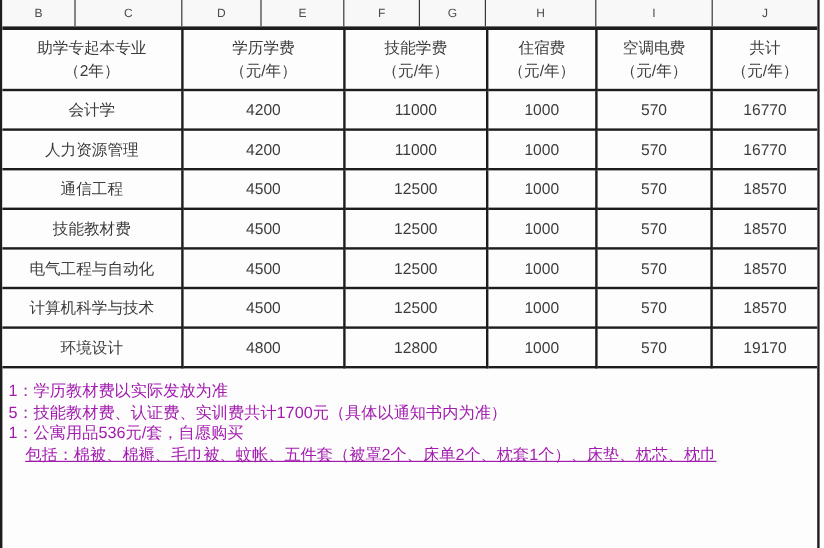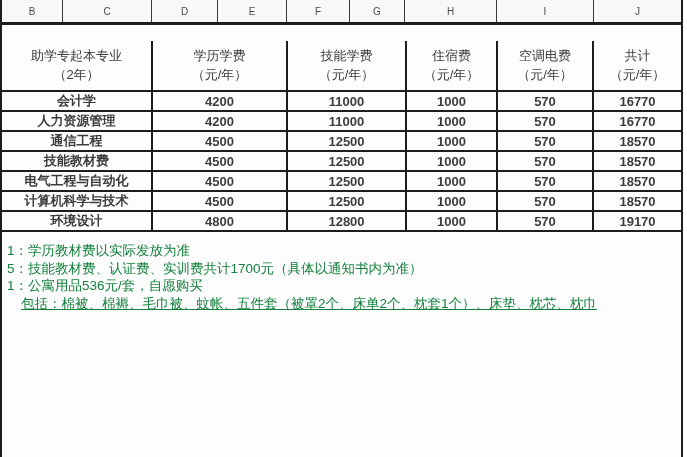"助学专起本专业" table.fee-table { margin-top: 16px -> none }
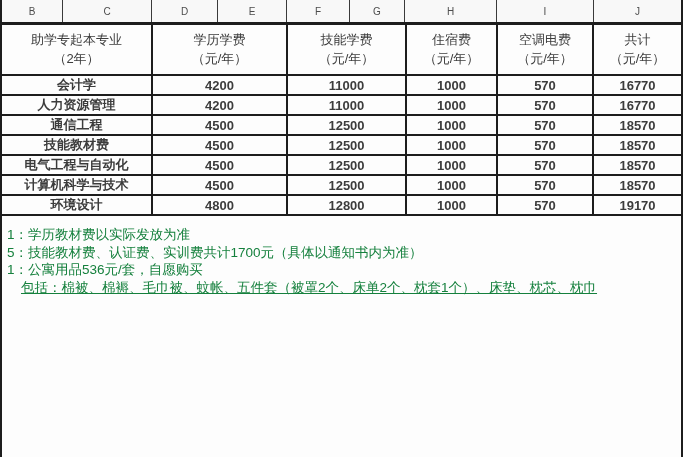"会计学" .fee-table tr.data-row td { font-weight: bold -> none; height: 20px -> 33px }
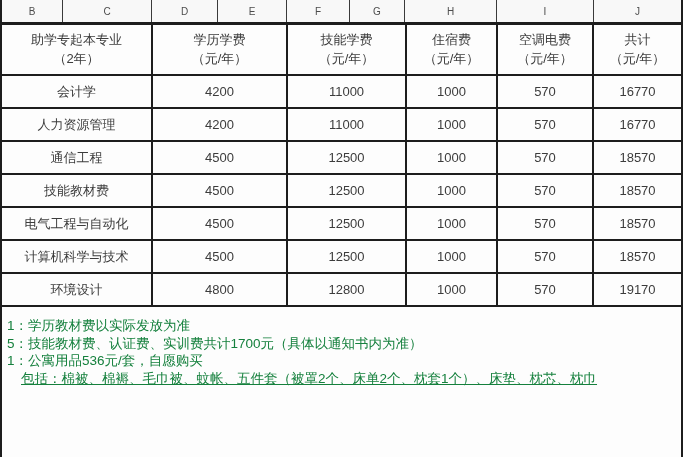"1：学历教材费以实际发放为准" .note-line { color: #15803d -> #a21caf }
